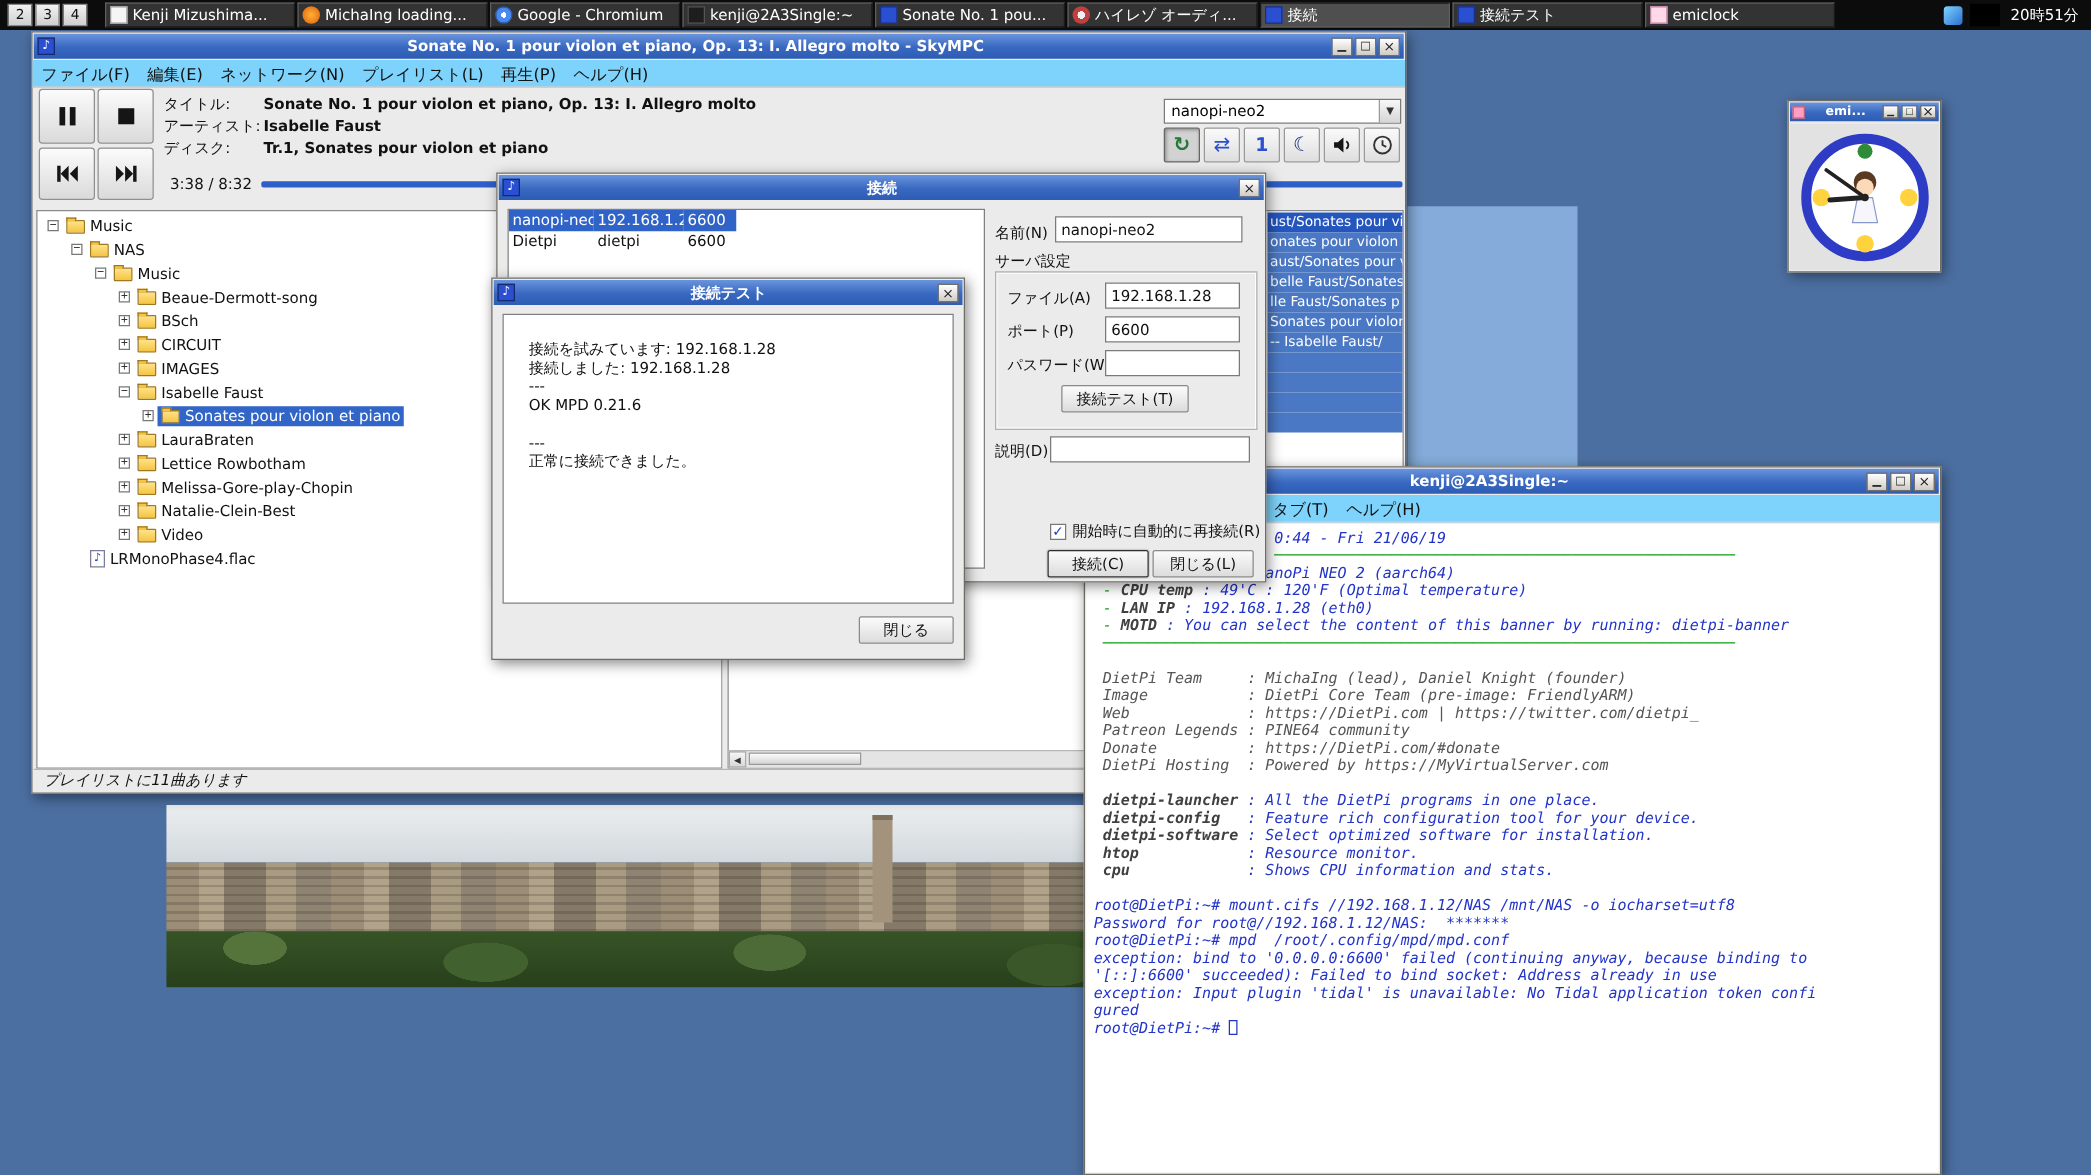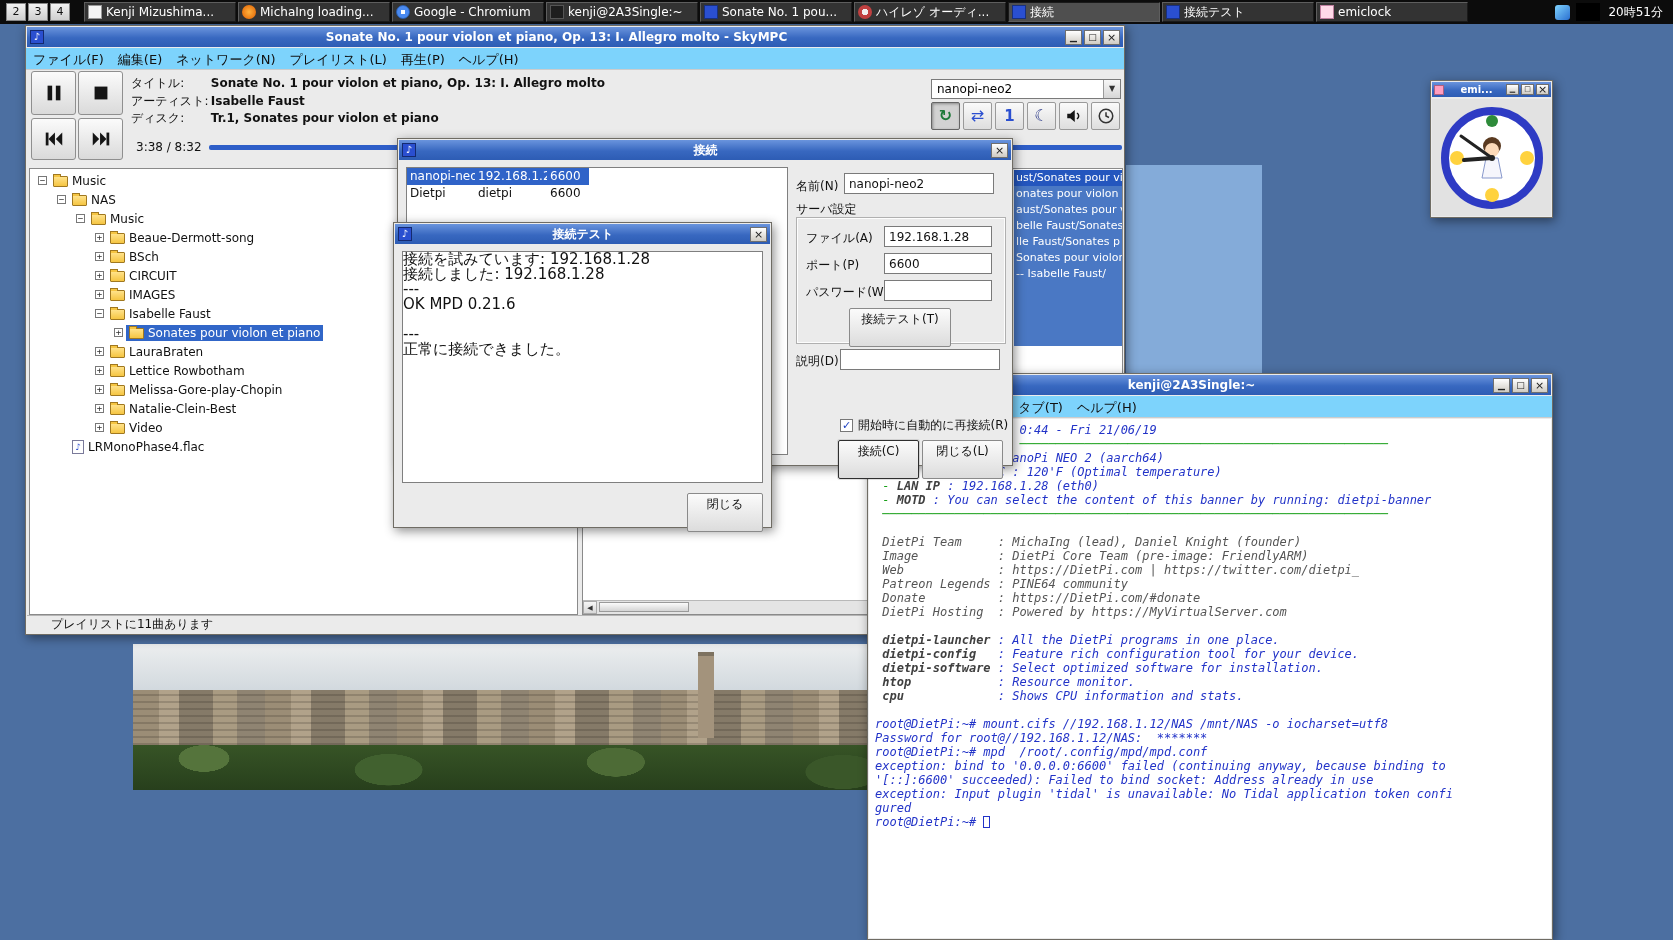"接続を試みています: 192.168.1.28" .testtext { font-size: 15px -> 12px; padding: 0 -> 20px }
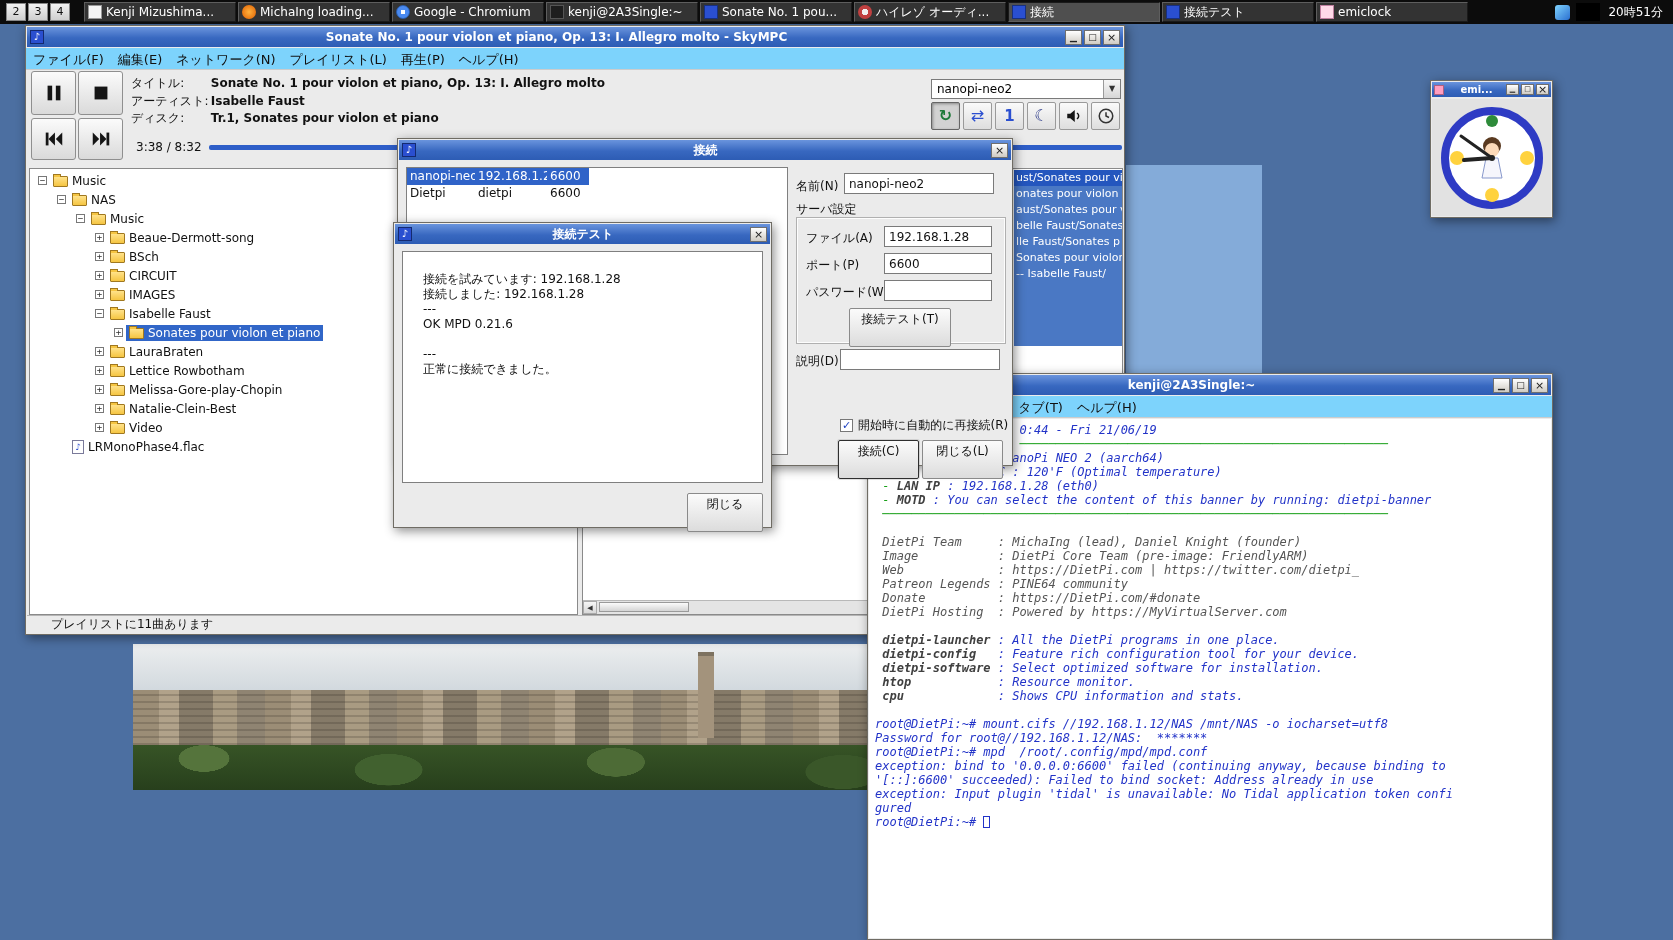"接続テスト(T)" .dbtn { height: 39px -> 22px }
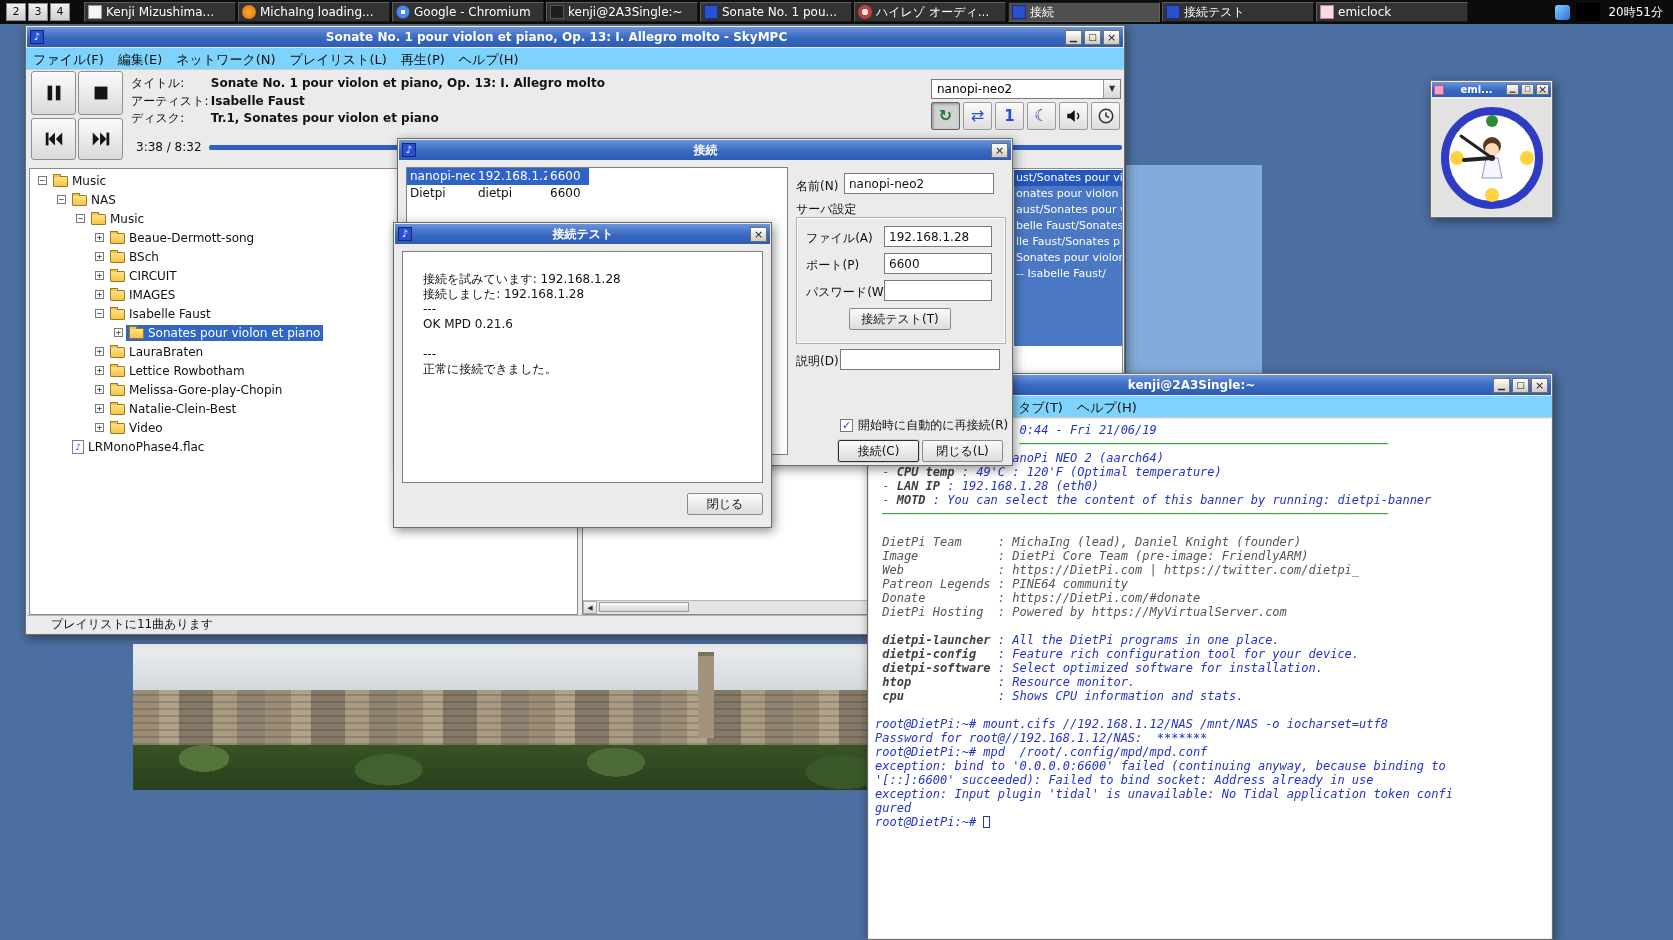"プレイリストに11曲あります" .statusbar { font-style: none -> italic; padding-left: 24px -> 8px }
